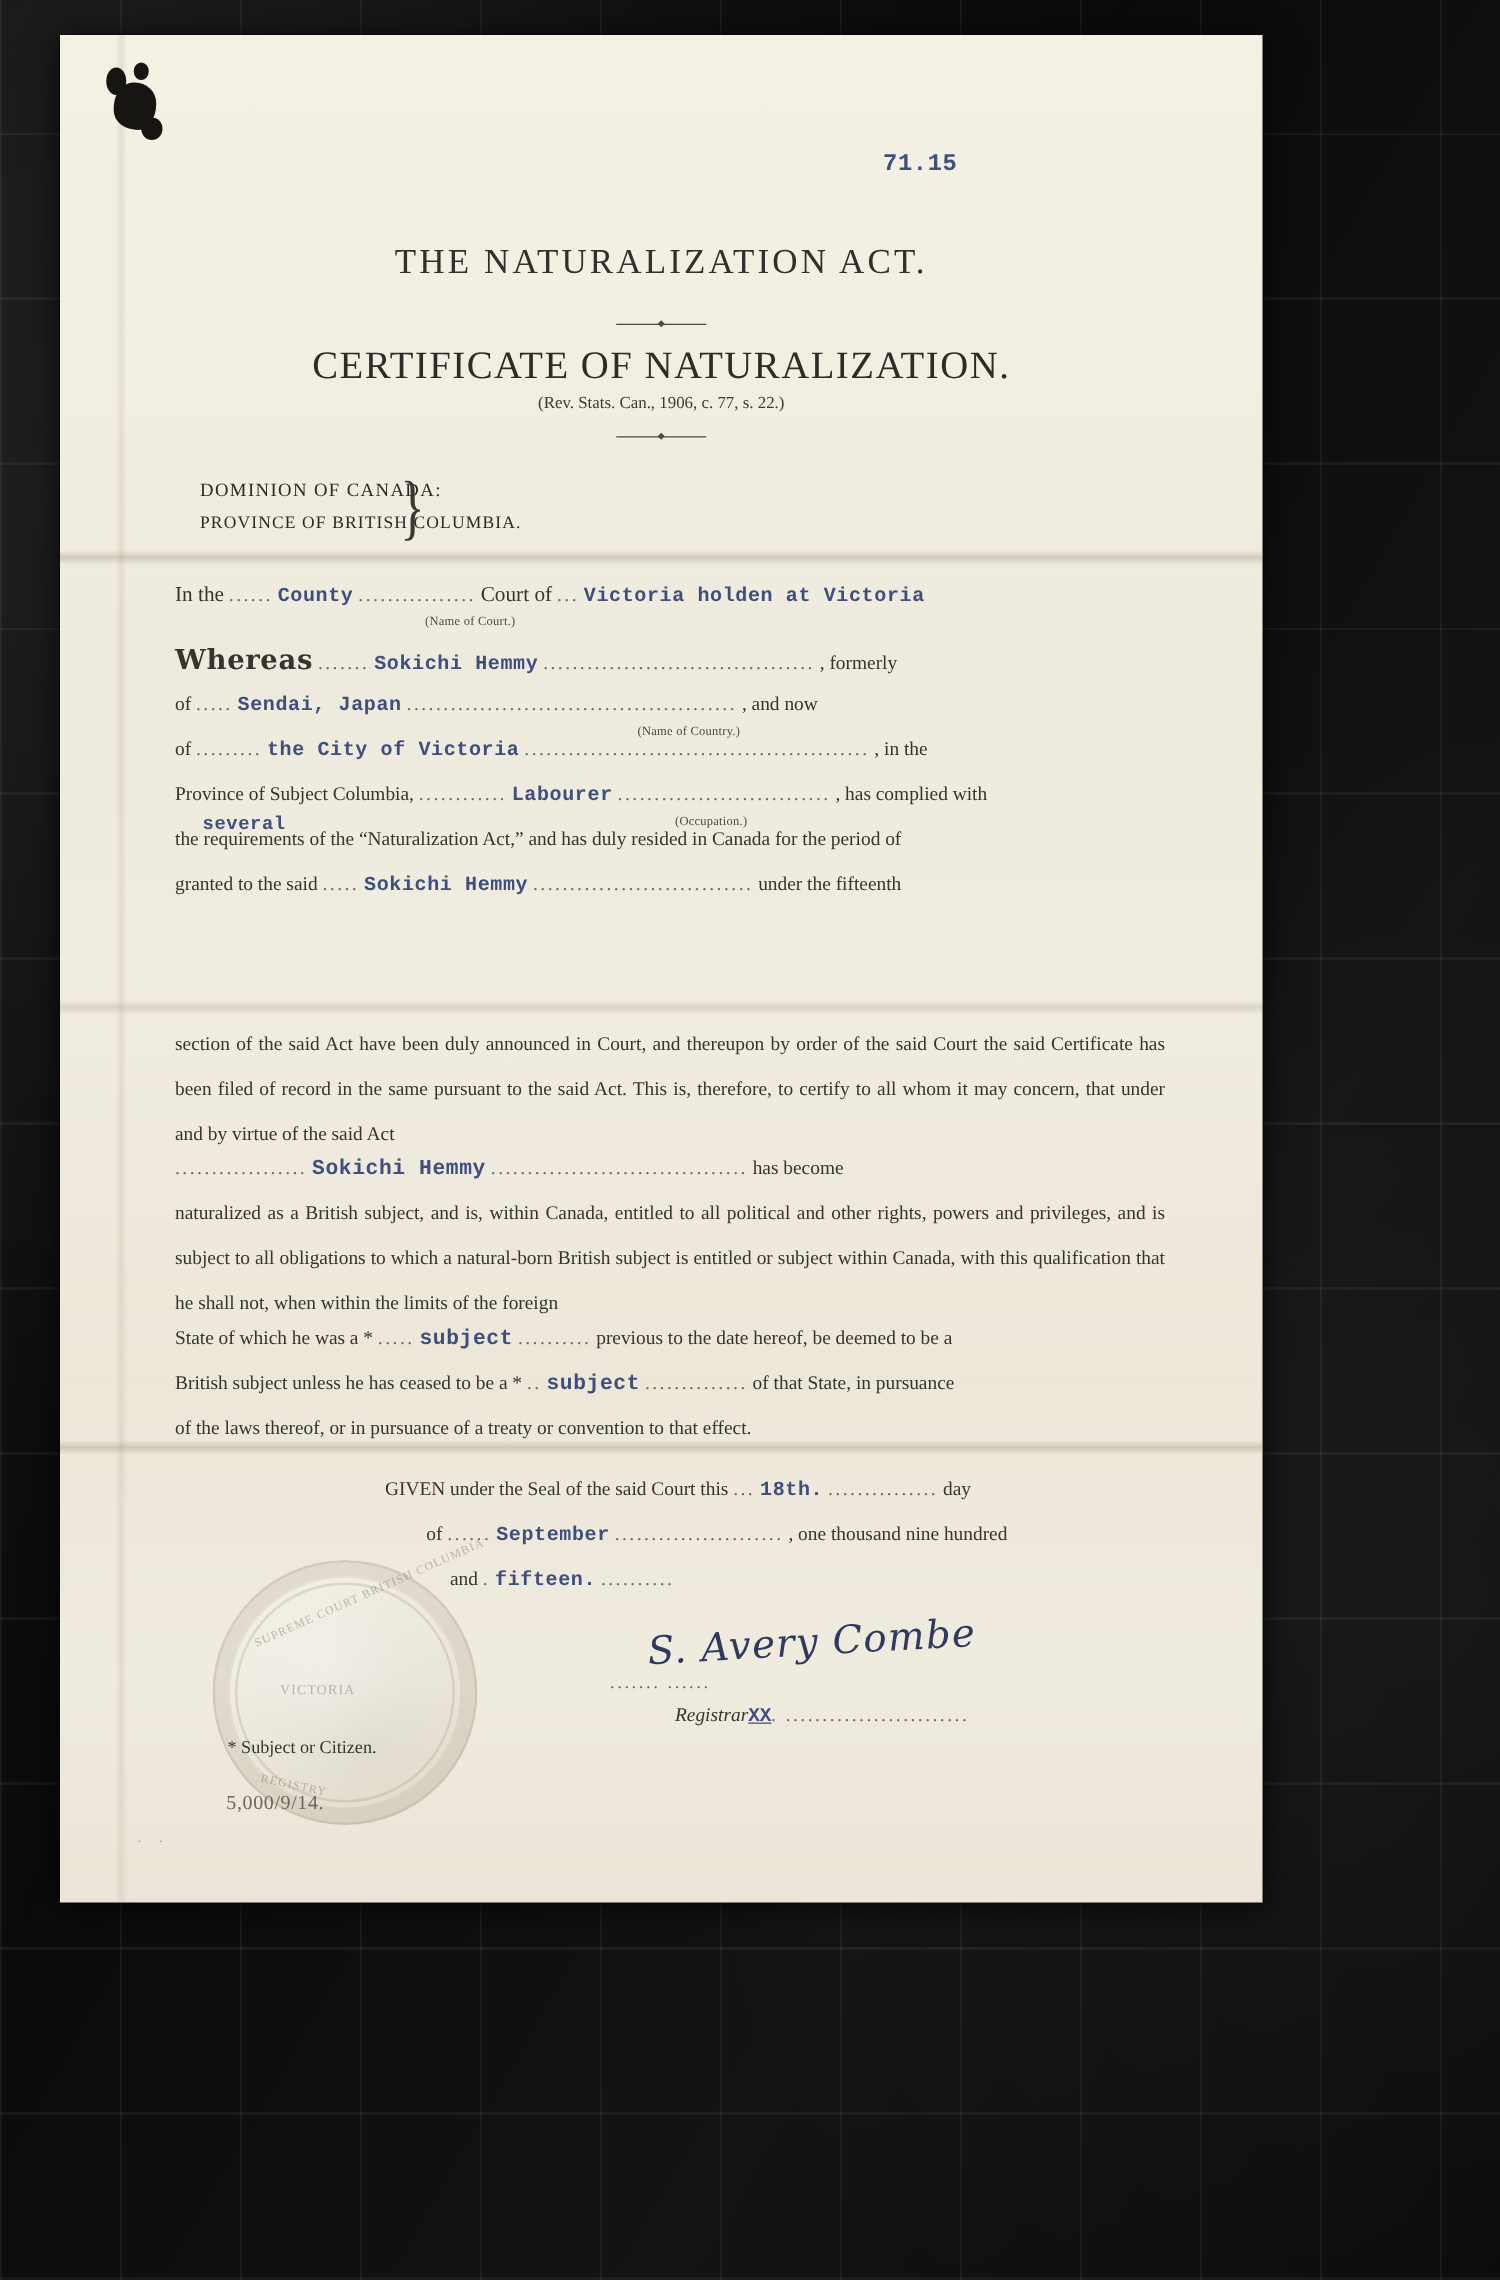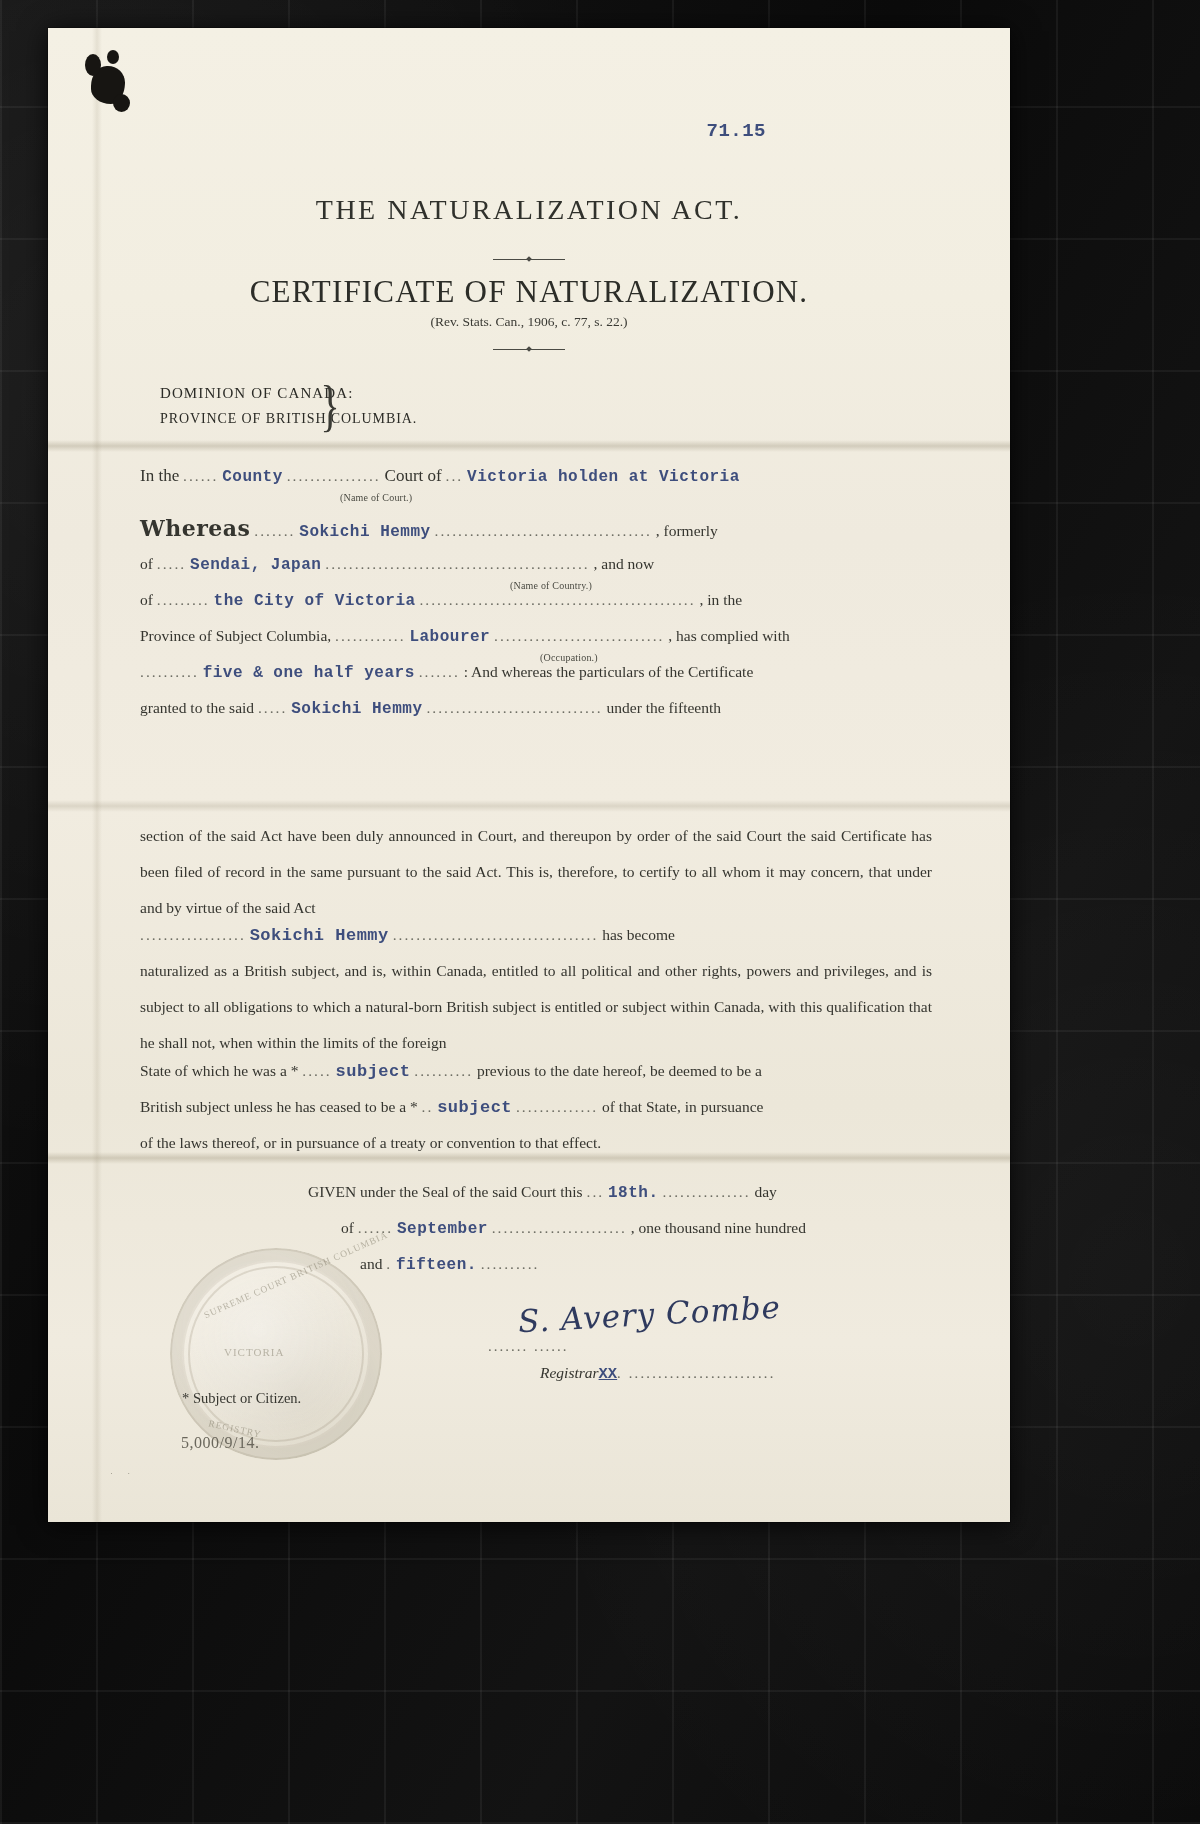"the requirements of the “Naturalization" div.line { html: none -> <div> <span>the</span> <span>requirements of the “Naturalization Act,” and has duly resided in Canada for the period of</span> <span>several</span> </div> }
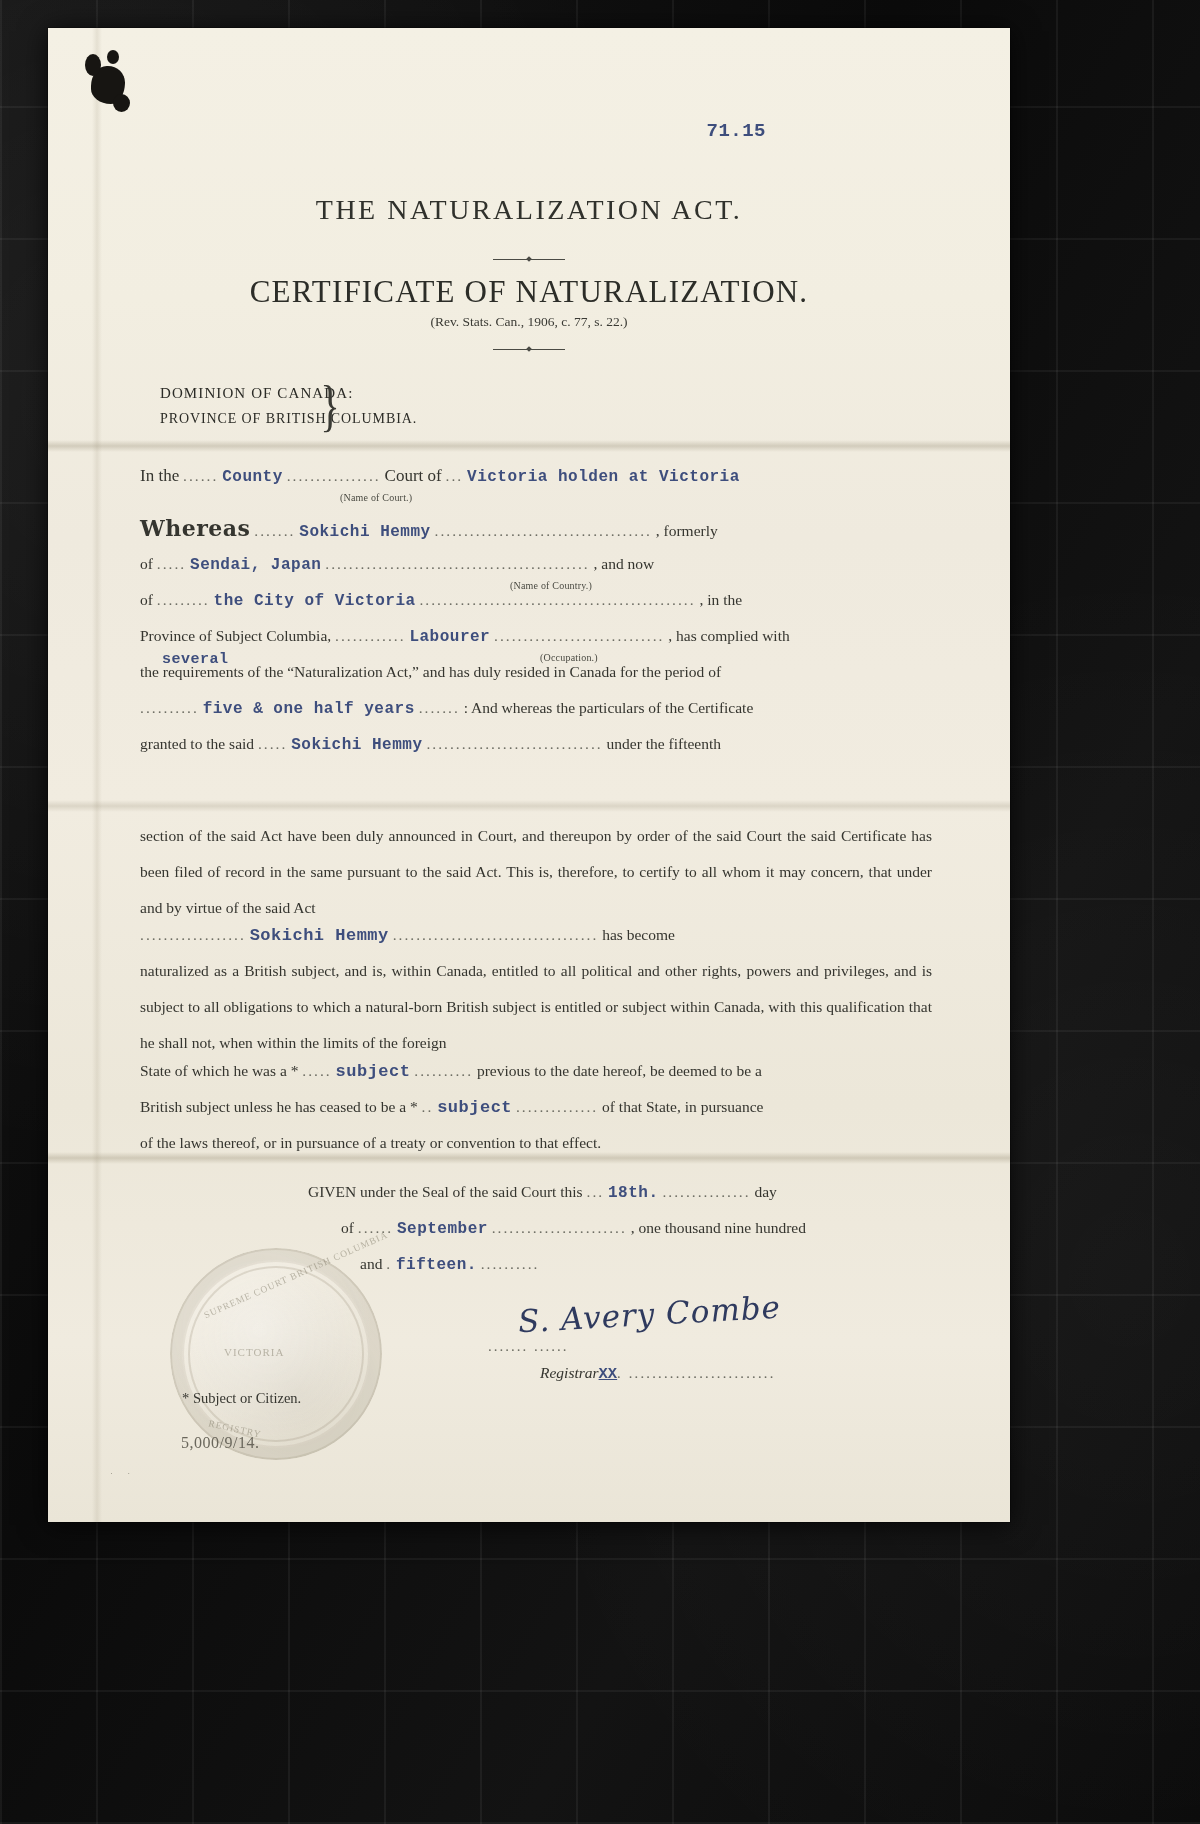".......... five & one half" div.line { html: <div> <span>..........</span> <span>five &amp; one half years</span> <span>.......</span> <span>: And whereas the particulars of the Certificate</span> </div> -> none }
